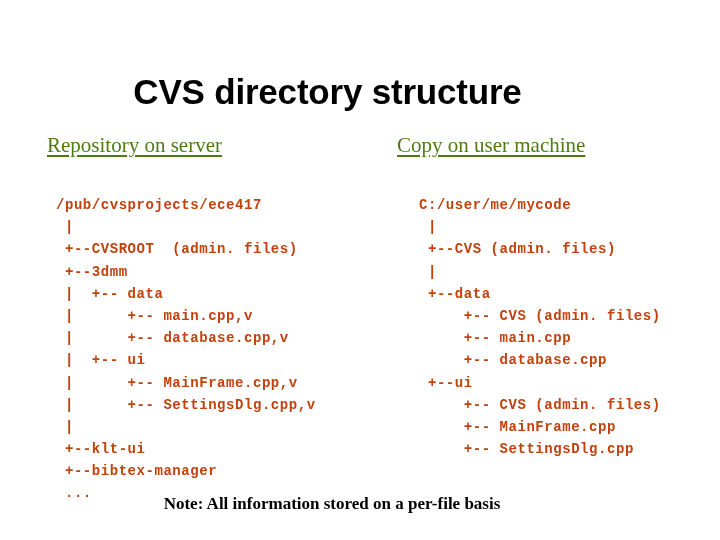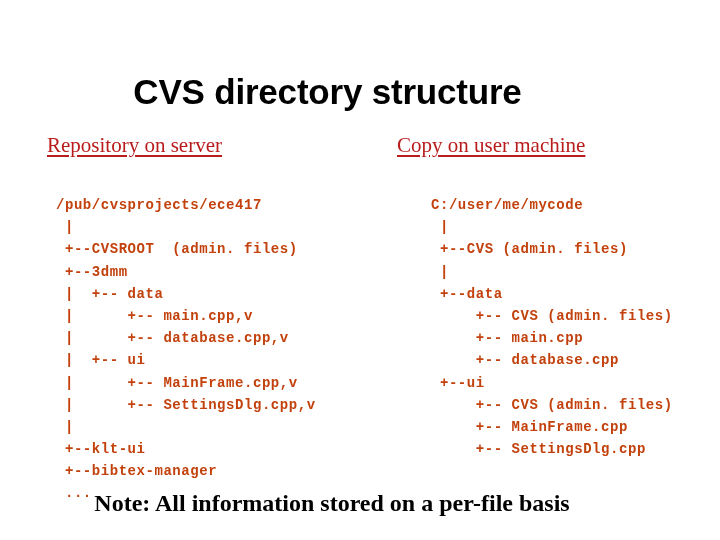"Repository on server" .col-heading { color: #b91c1c -> #4d7c0f }
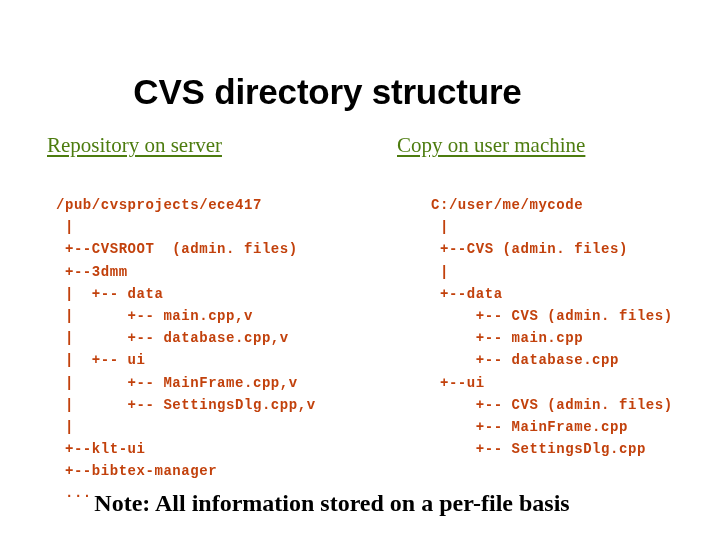"C:/user/me/mycode" #tree-right { left: 423px -> 411px }
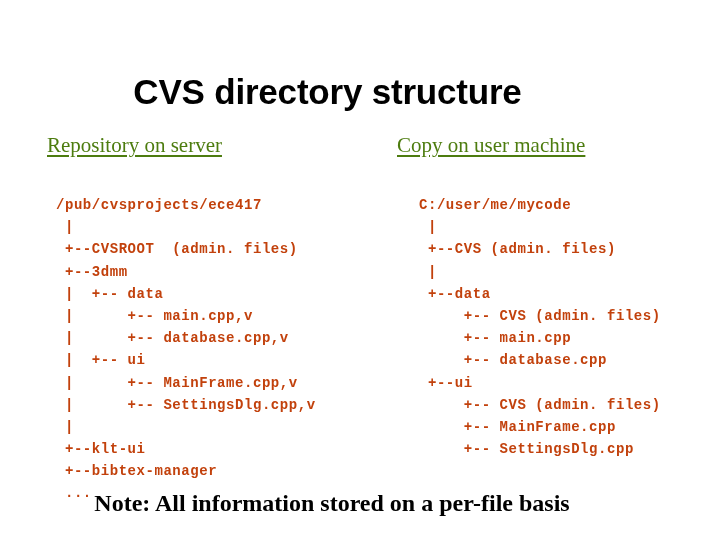"Note: All information stored on" #footer-note { font-size: 24px -> 17px }
